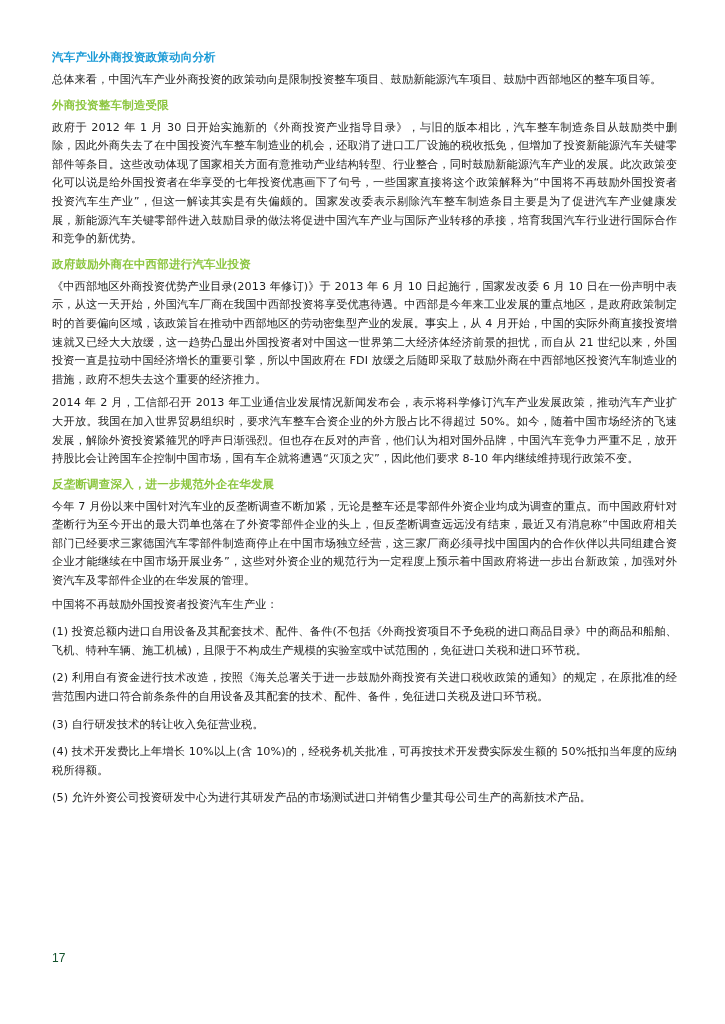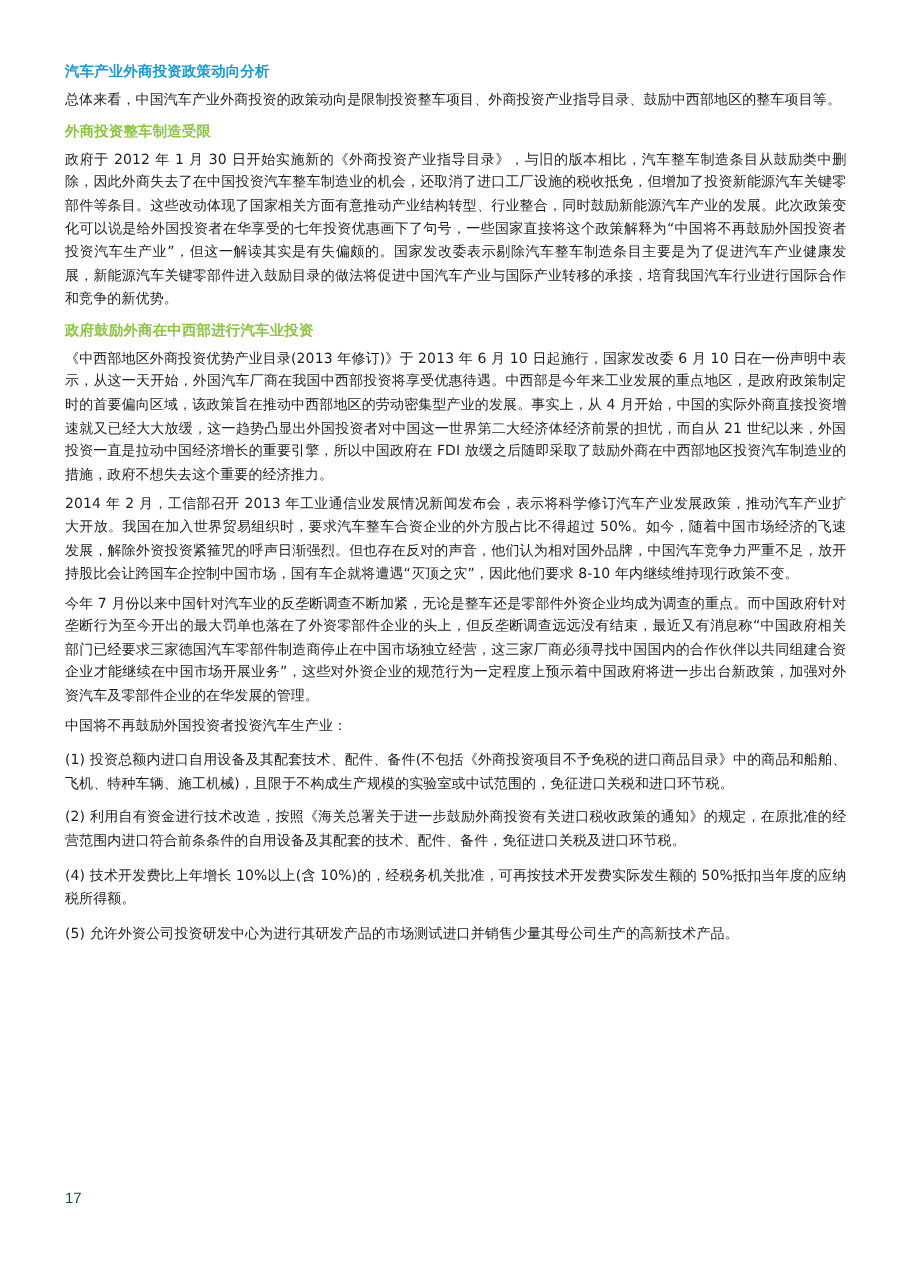"总体来看，中国汽车产业外商投资的政策动向是限制投资整车项目、外商投资产业指导目录" div.p { text: 外商投资产业指导目录 -> 鼓励新能源汽车项目 }
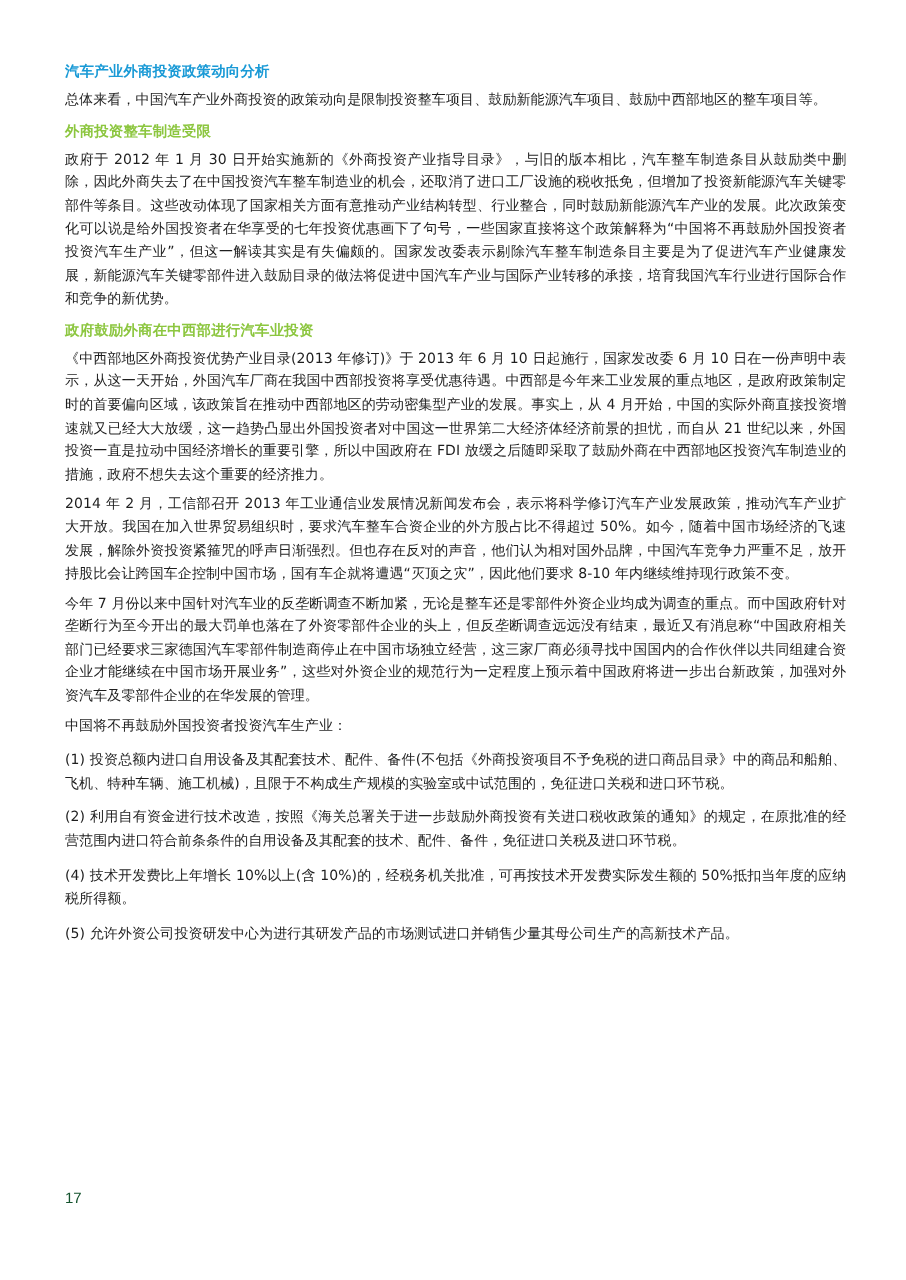"反垄断调查深入，进一步规范外企在华发展" div.h { html: none -> <div>反垄断调查深入，进一步规范外企在华发展</div> }
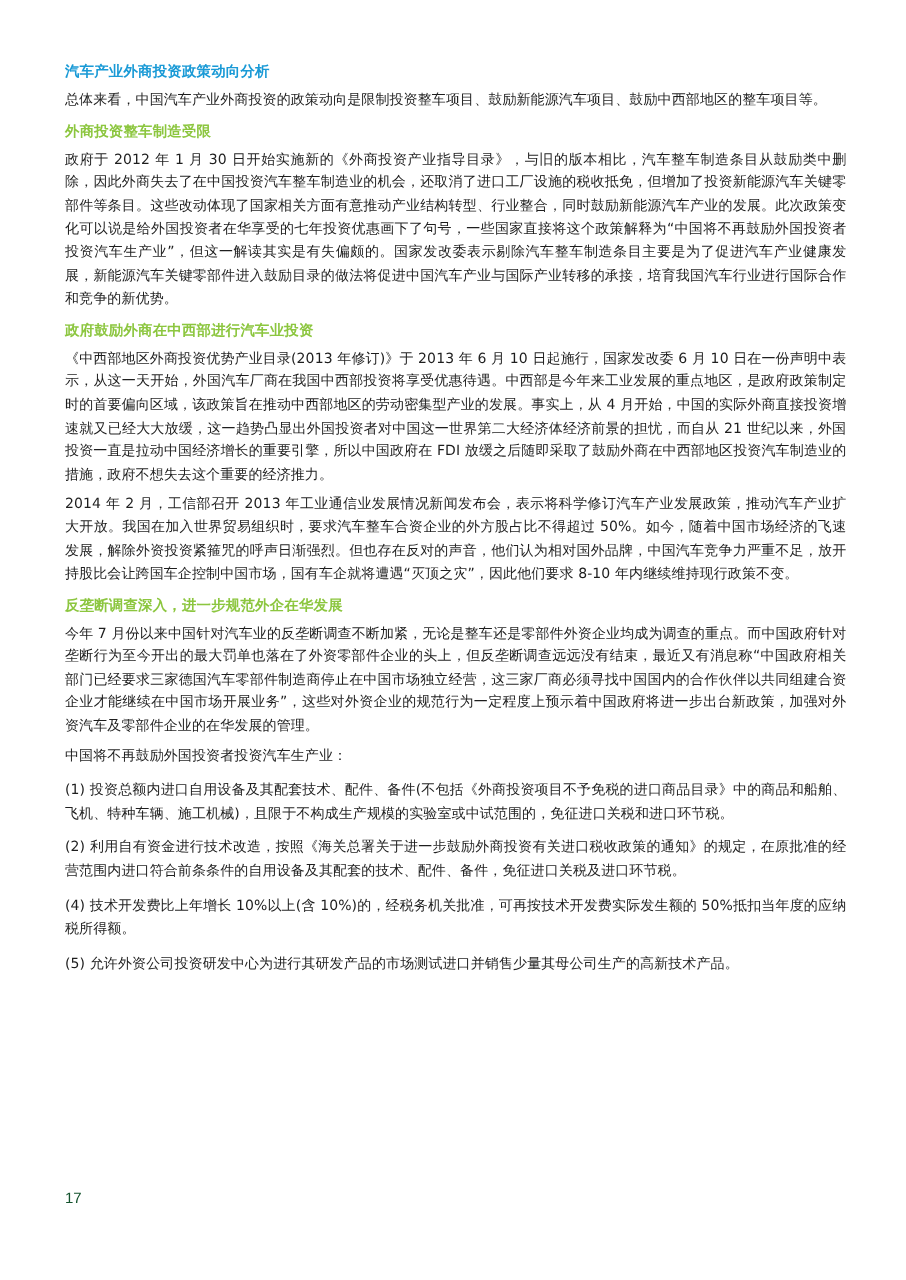"(3) 自行研发技术的转让收入免征营业税。" div.p { html: none -> <div>(3) 自行研发技术的转让收入免征营业税。</div> }
